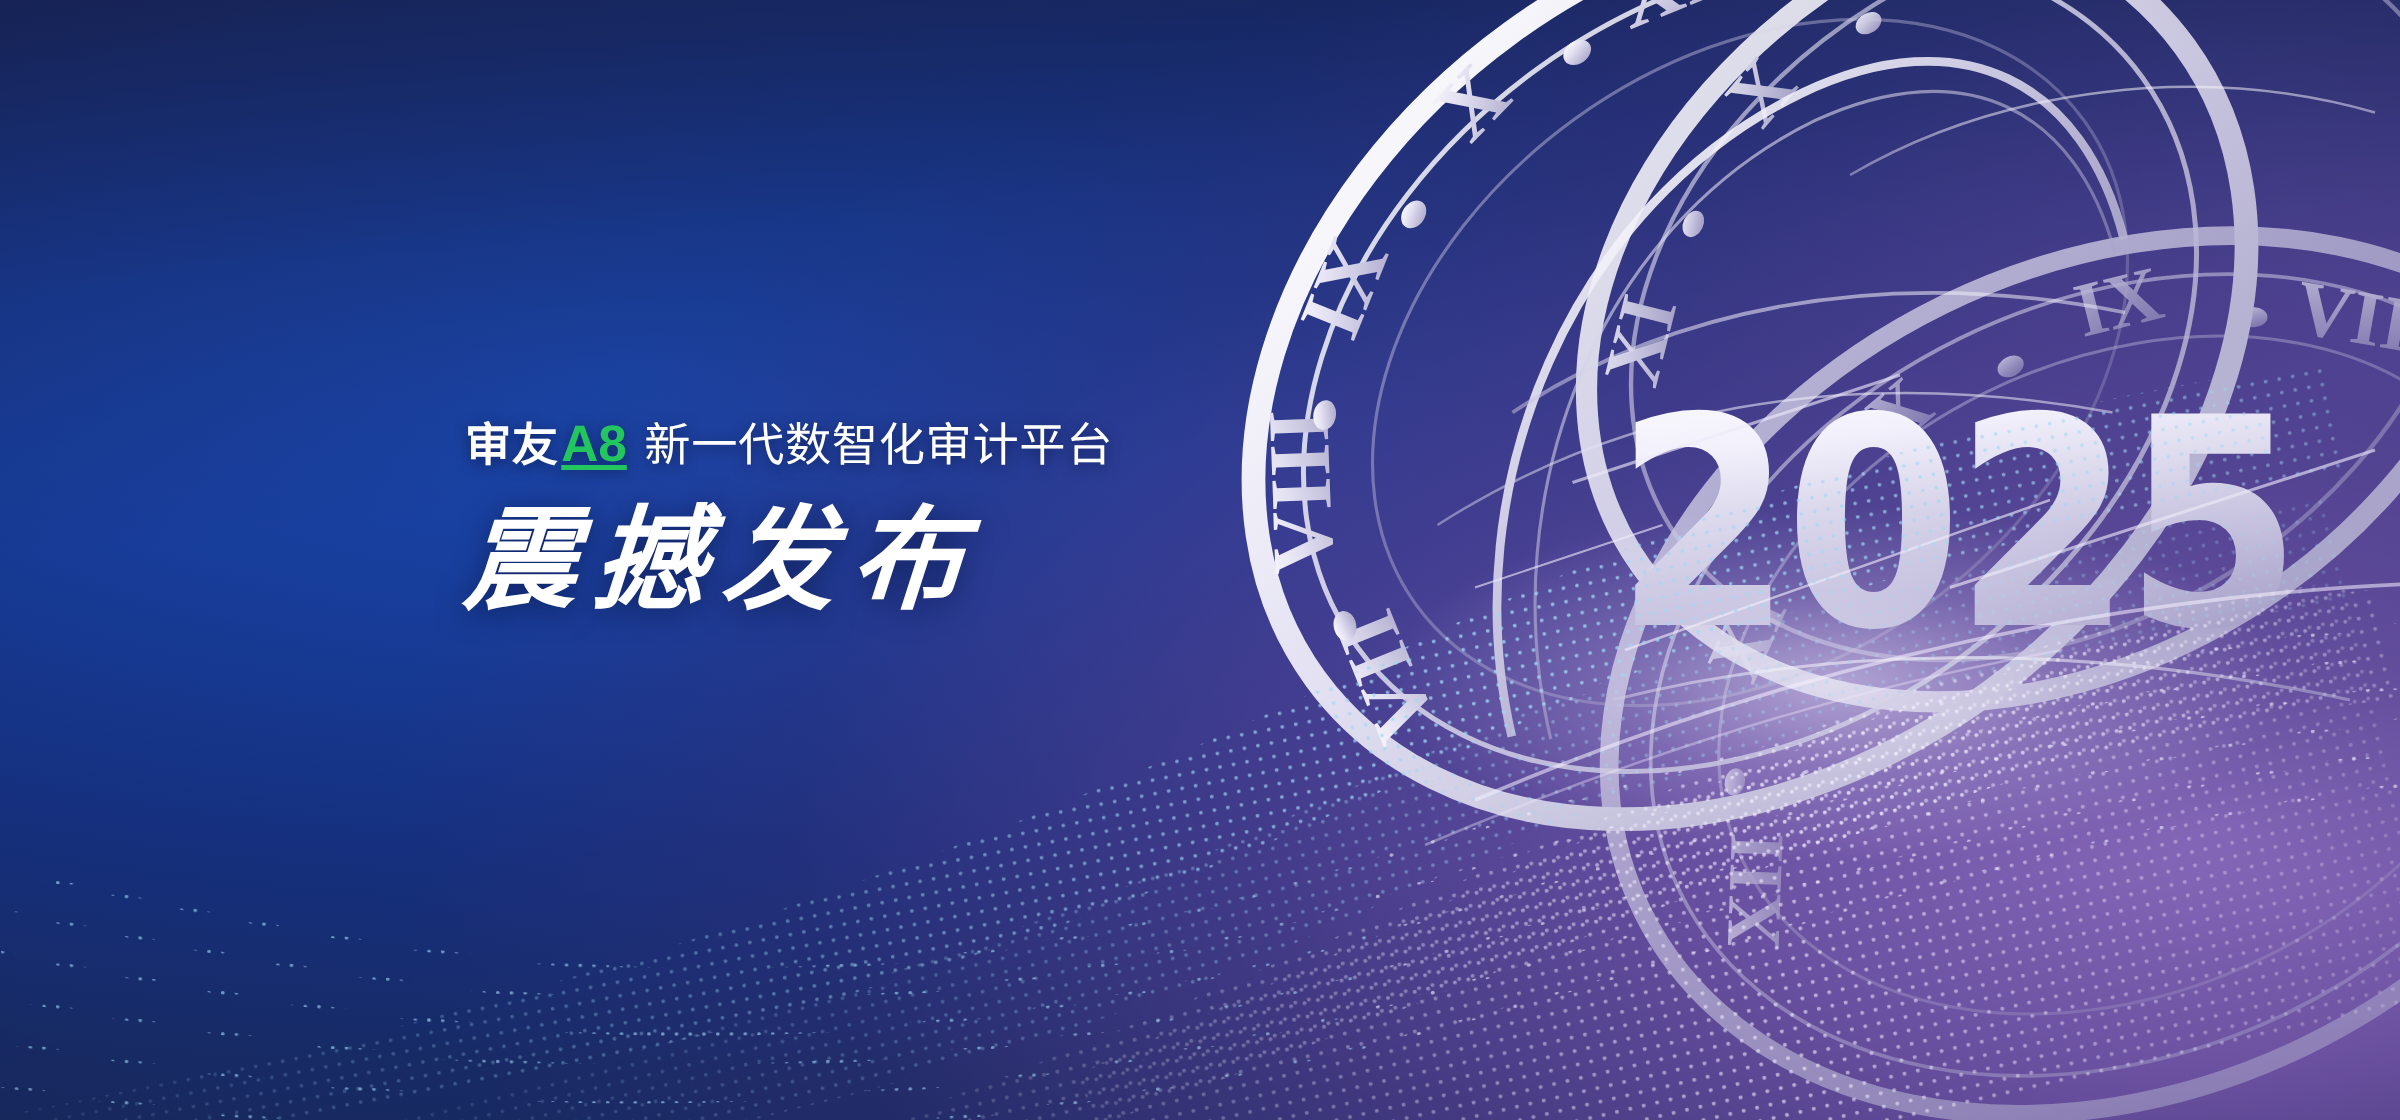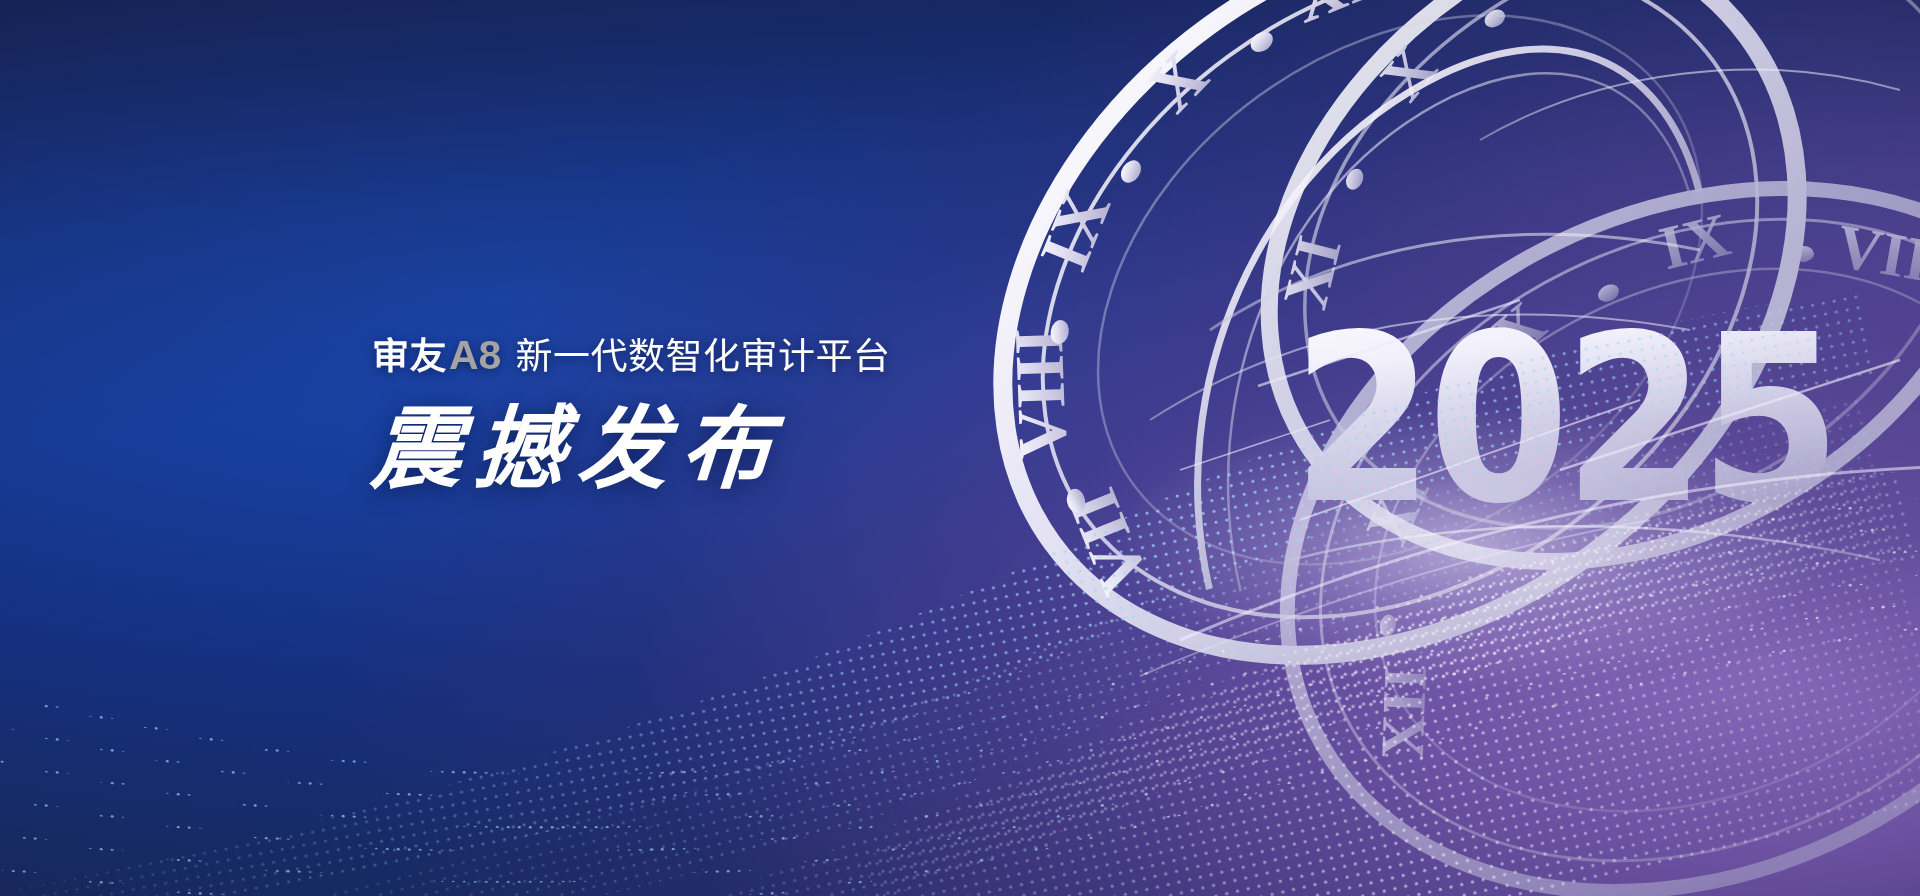"A8" .subhead .model { color: #a3a3a3 -> #22c55e; text-decoration: none -> underline }
